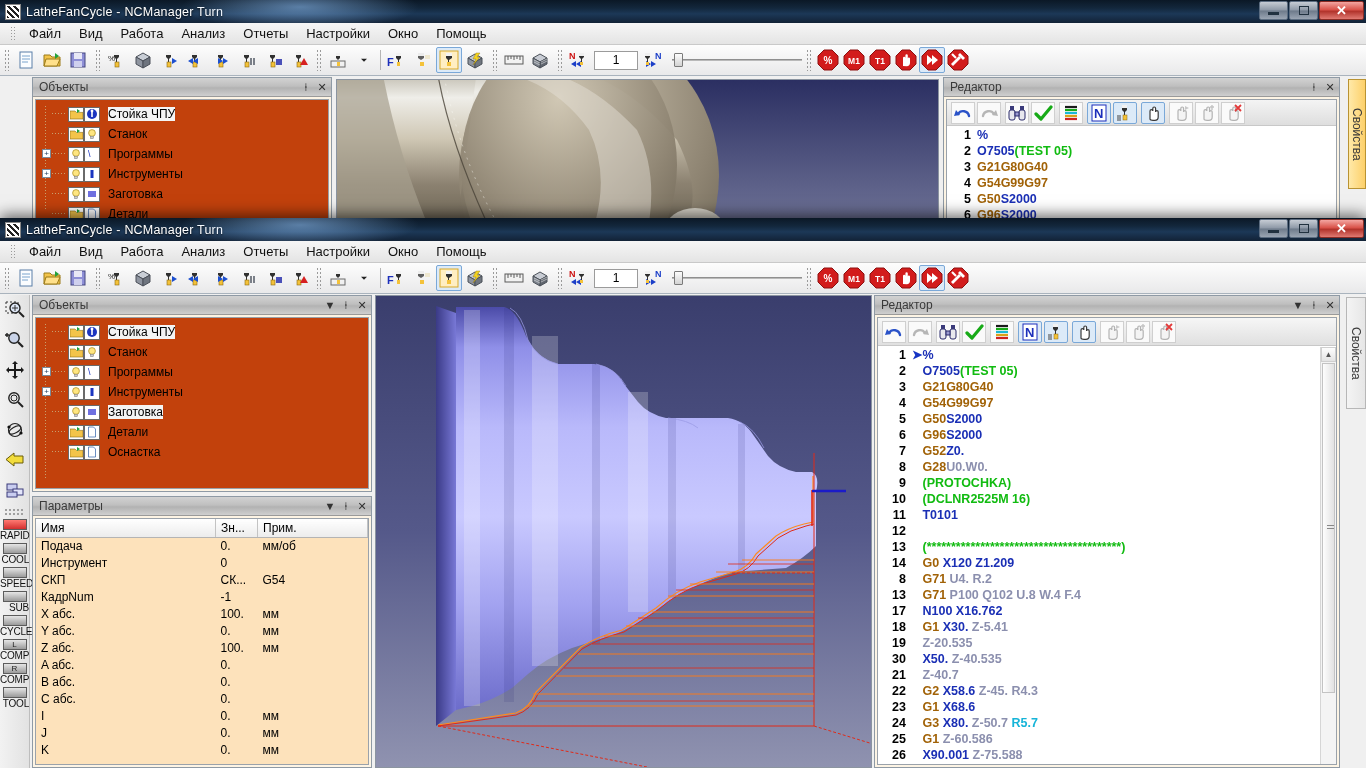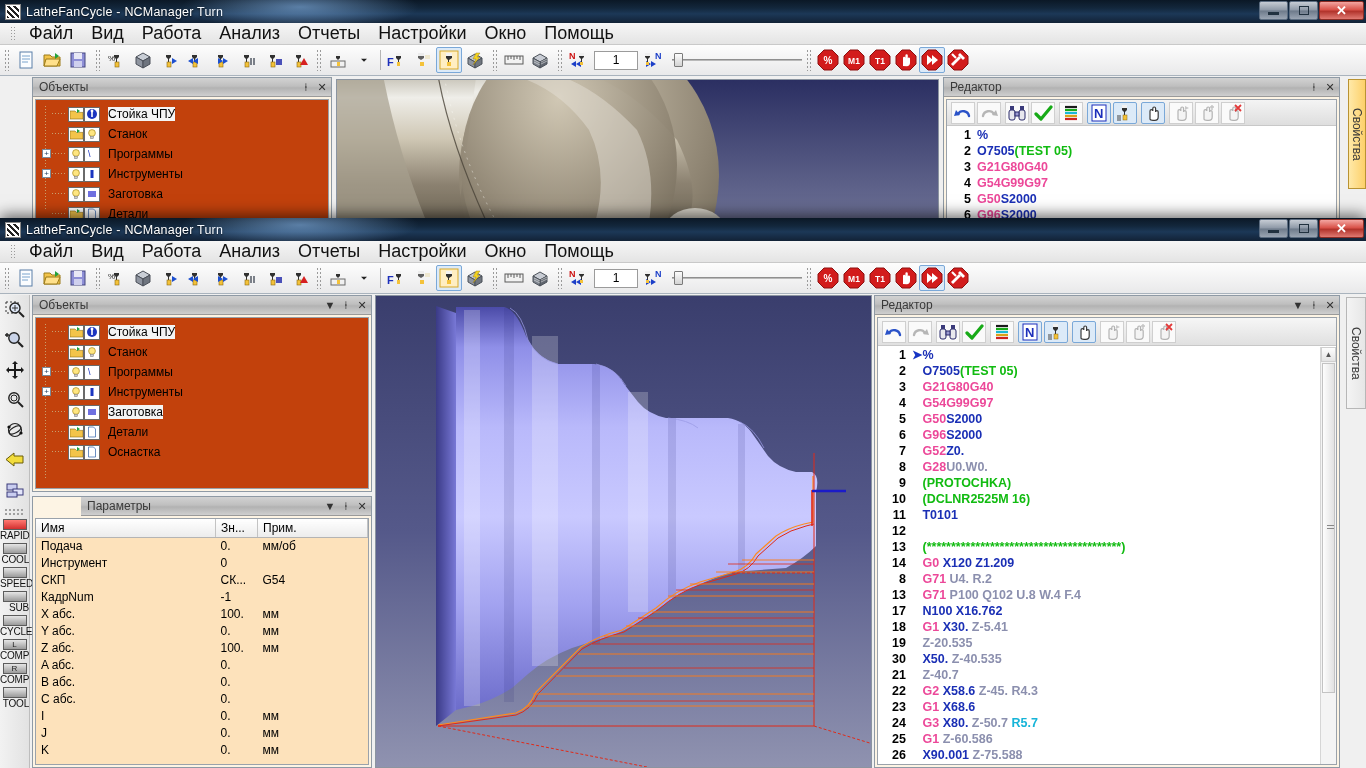"Файл" .menu-item { font-size: 18px -> 13px }
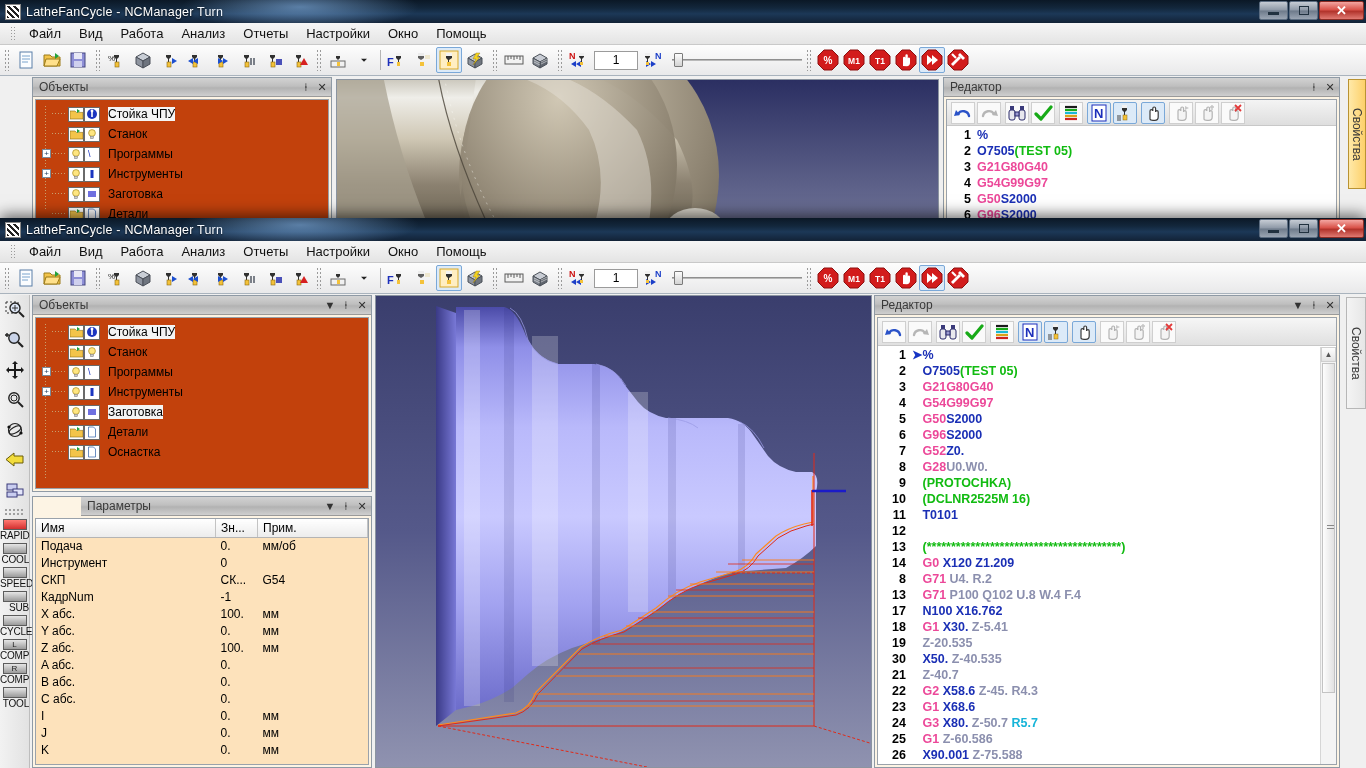"G21" .k-g { color: #ec4899 -> #a16207 }
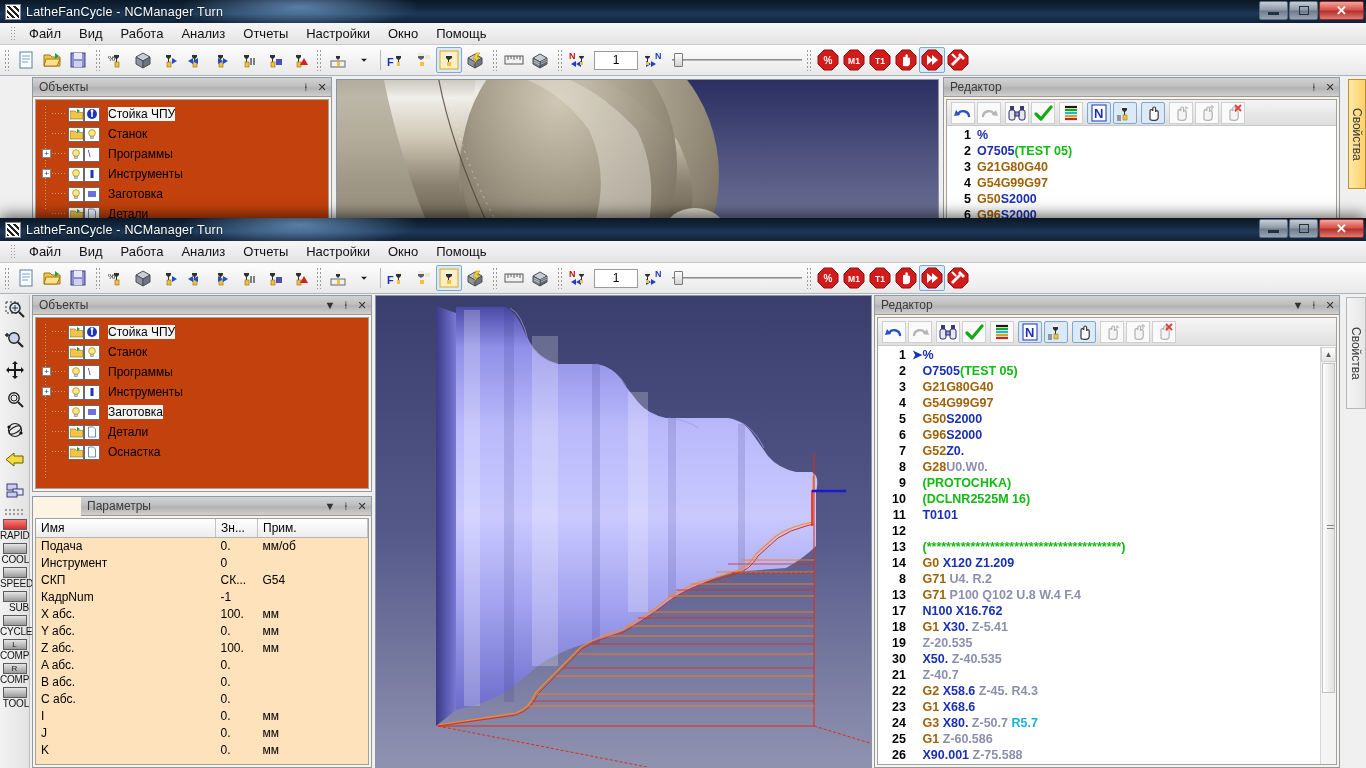"Параметры" div.panel { padding-left: 48px -> none }
